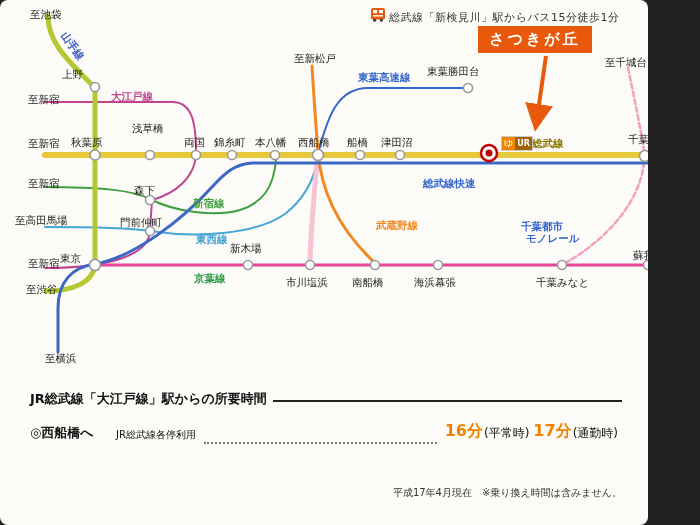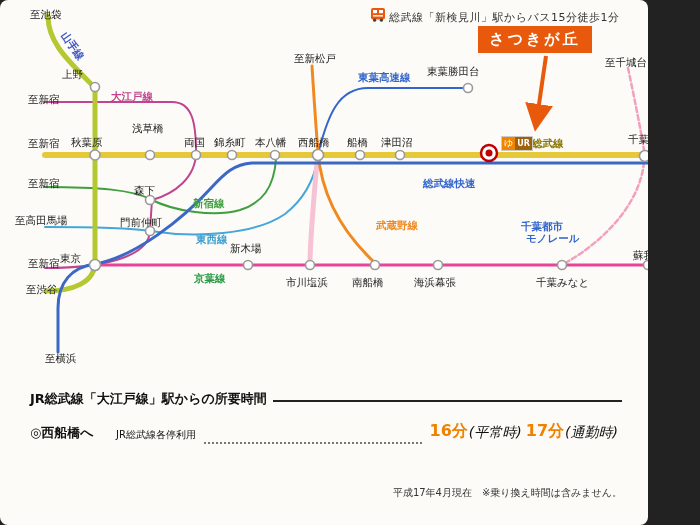"(平常時)" .tnote { font-size: 14px -> 12px; font-style: italic -> none }
